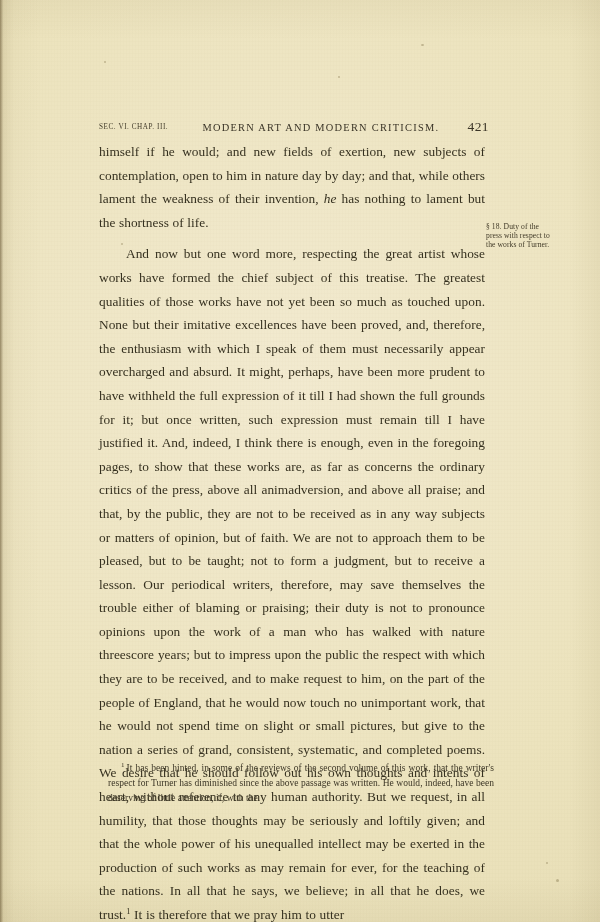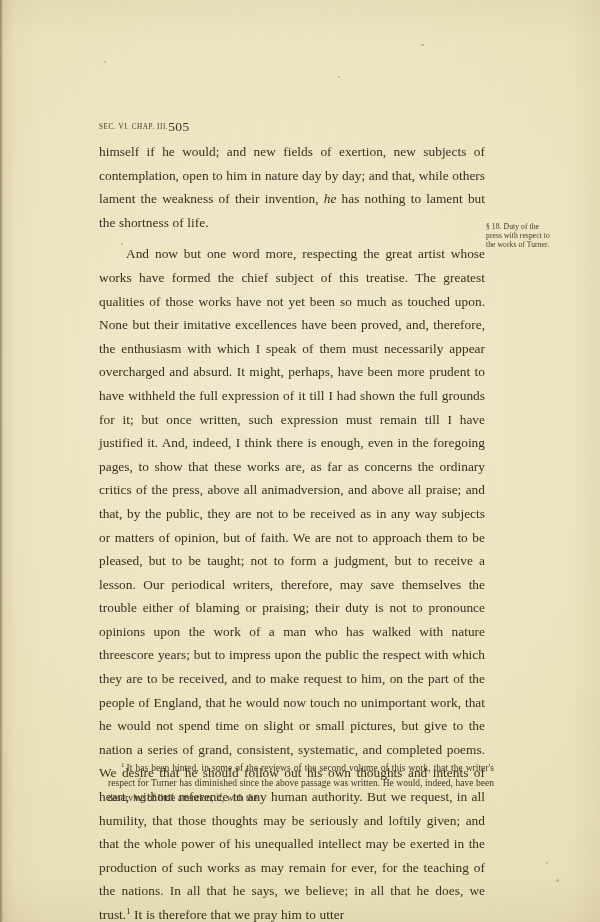"MODERN ART AND MODERN CRITICISM." span.rh-title { html: none -> <span>MODERN ART AND MODERN CRITICISM.</span> }
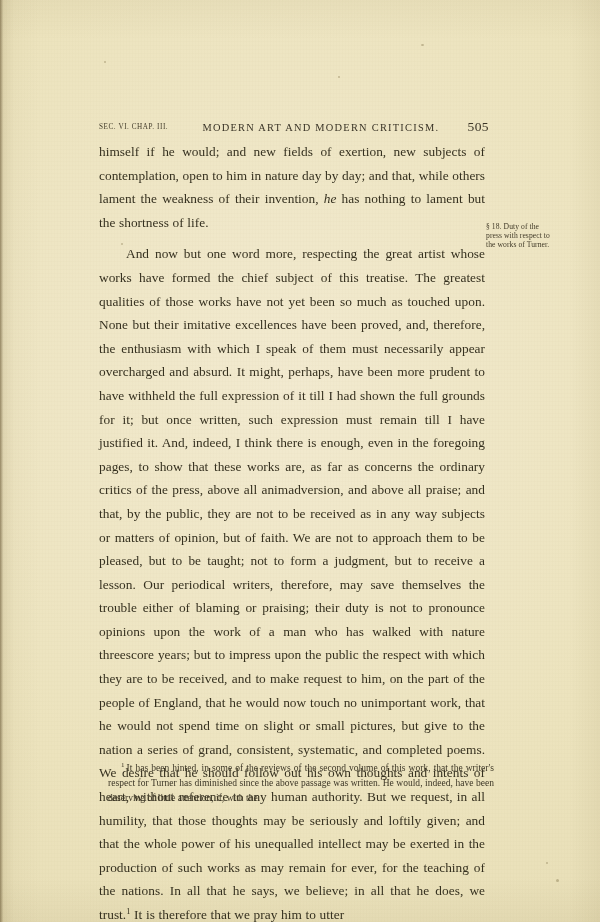"505" span.rh-folio { text: 505 -> 421 }
